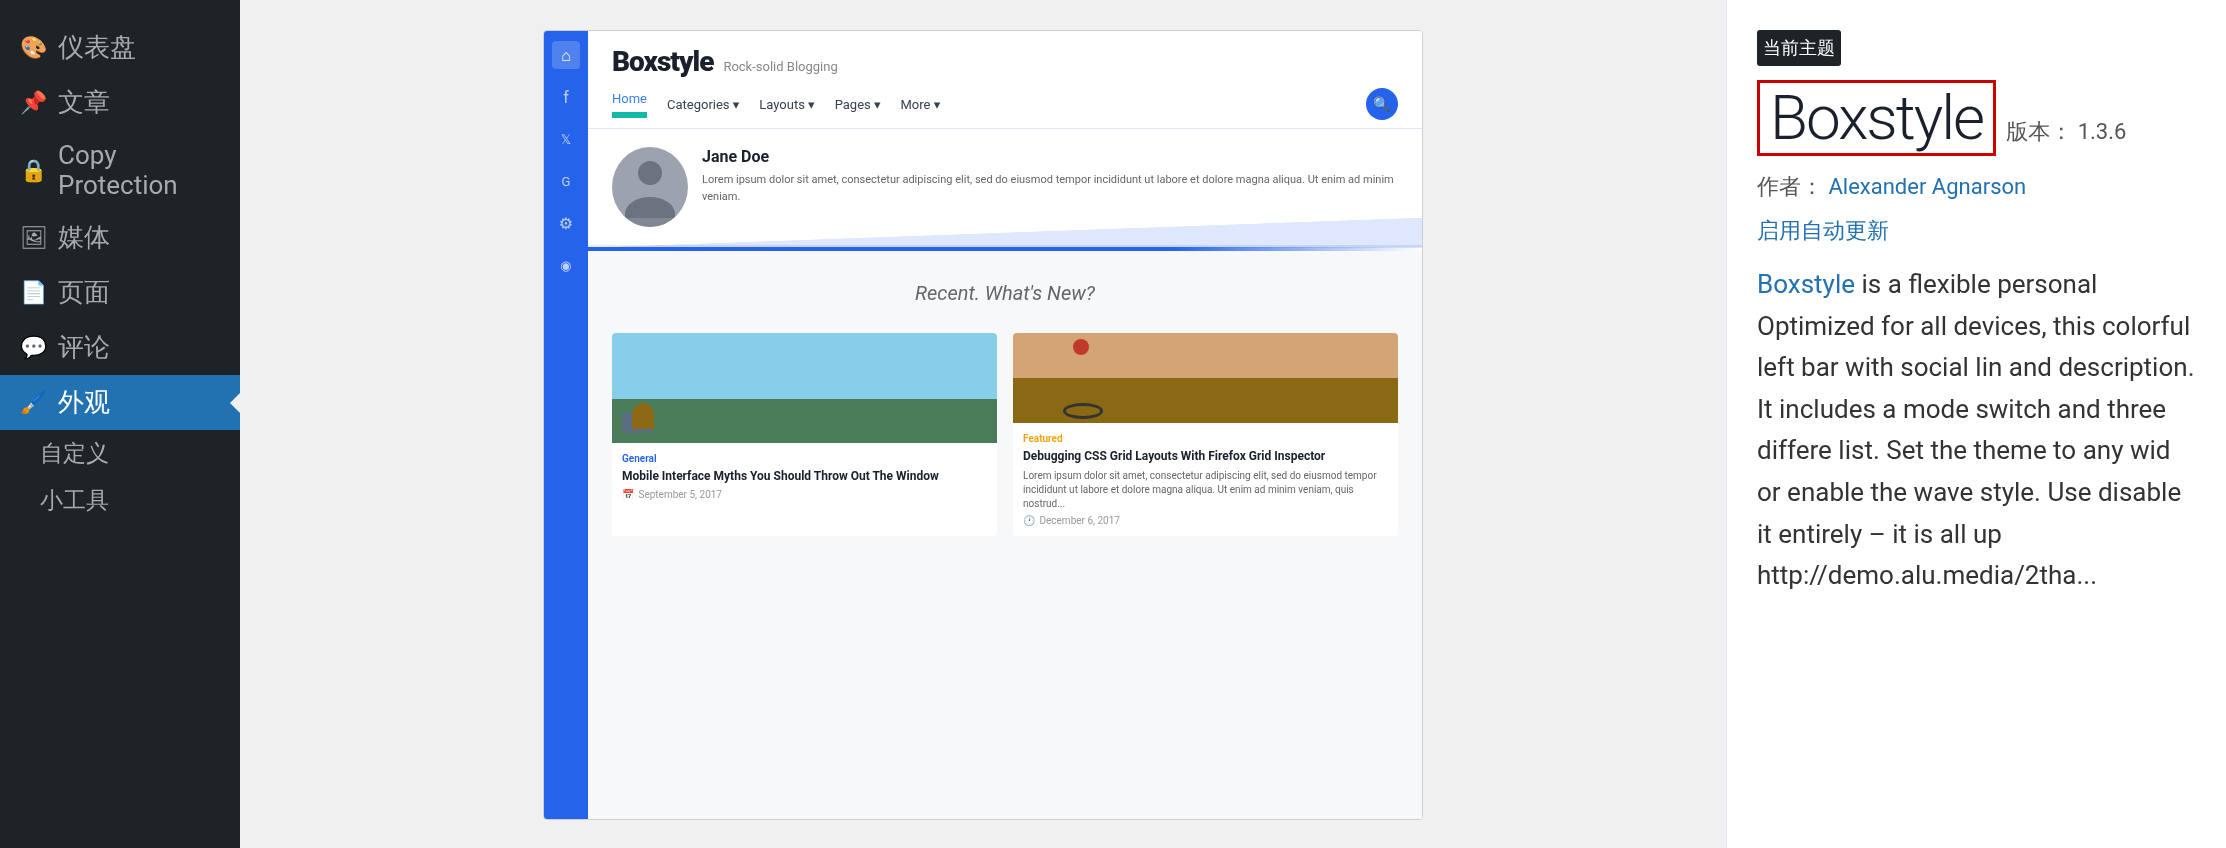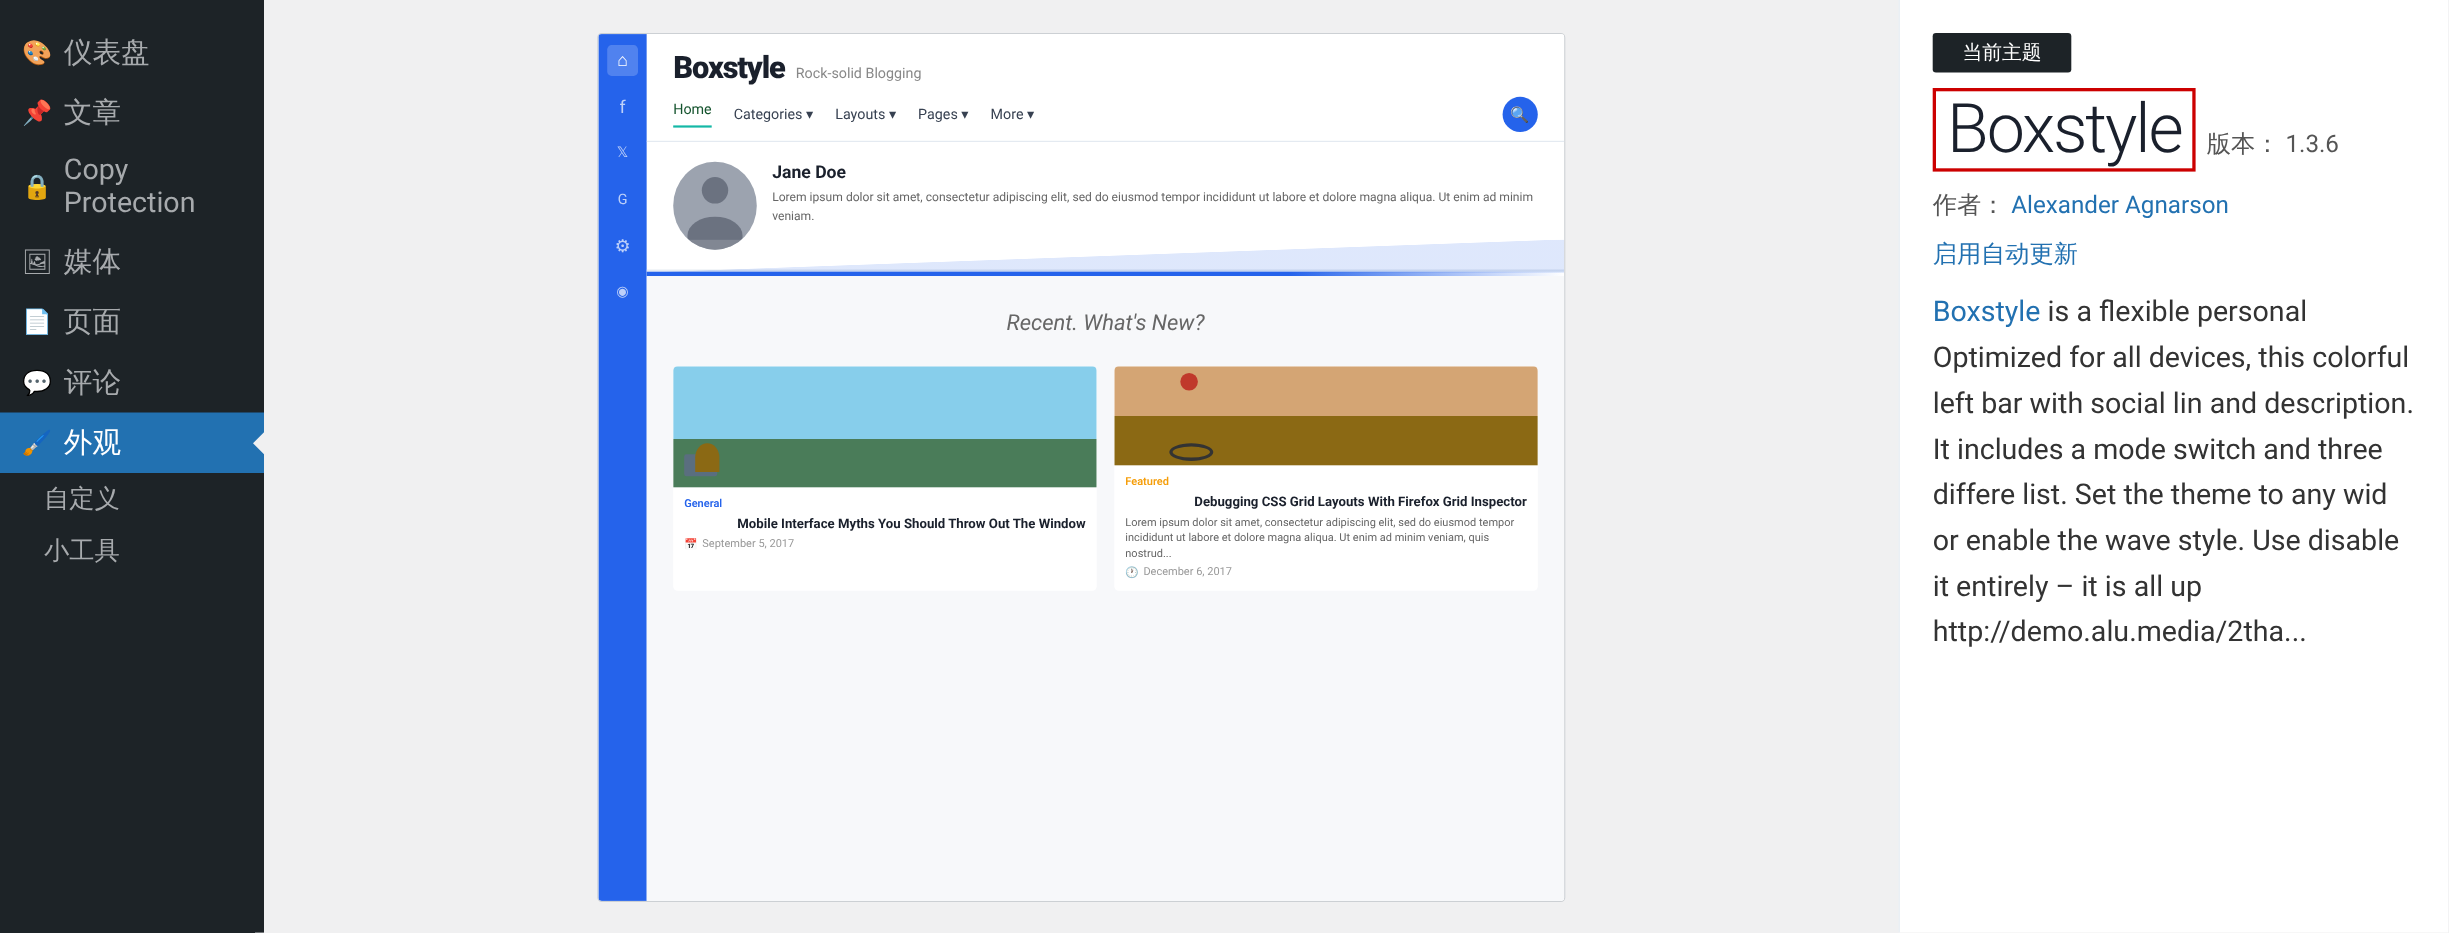"当前主题" .current-theme-badge { padding: 6px 27px -> 6px 6px }
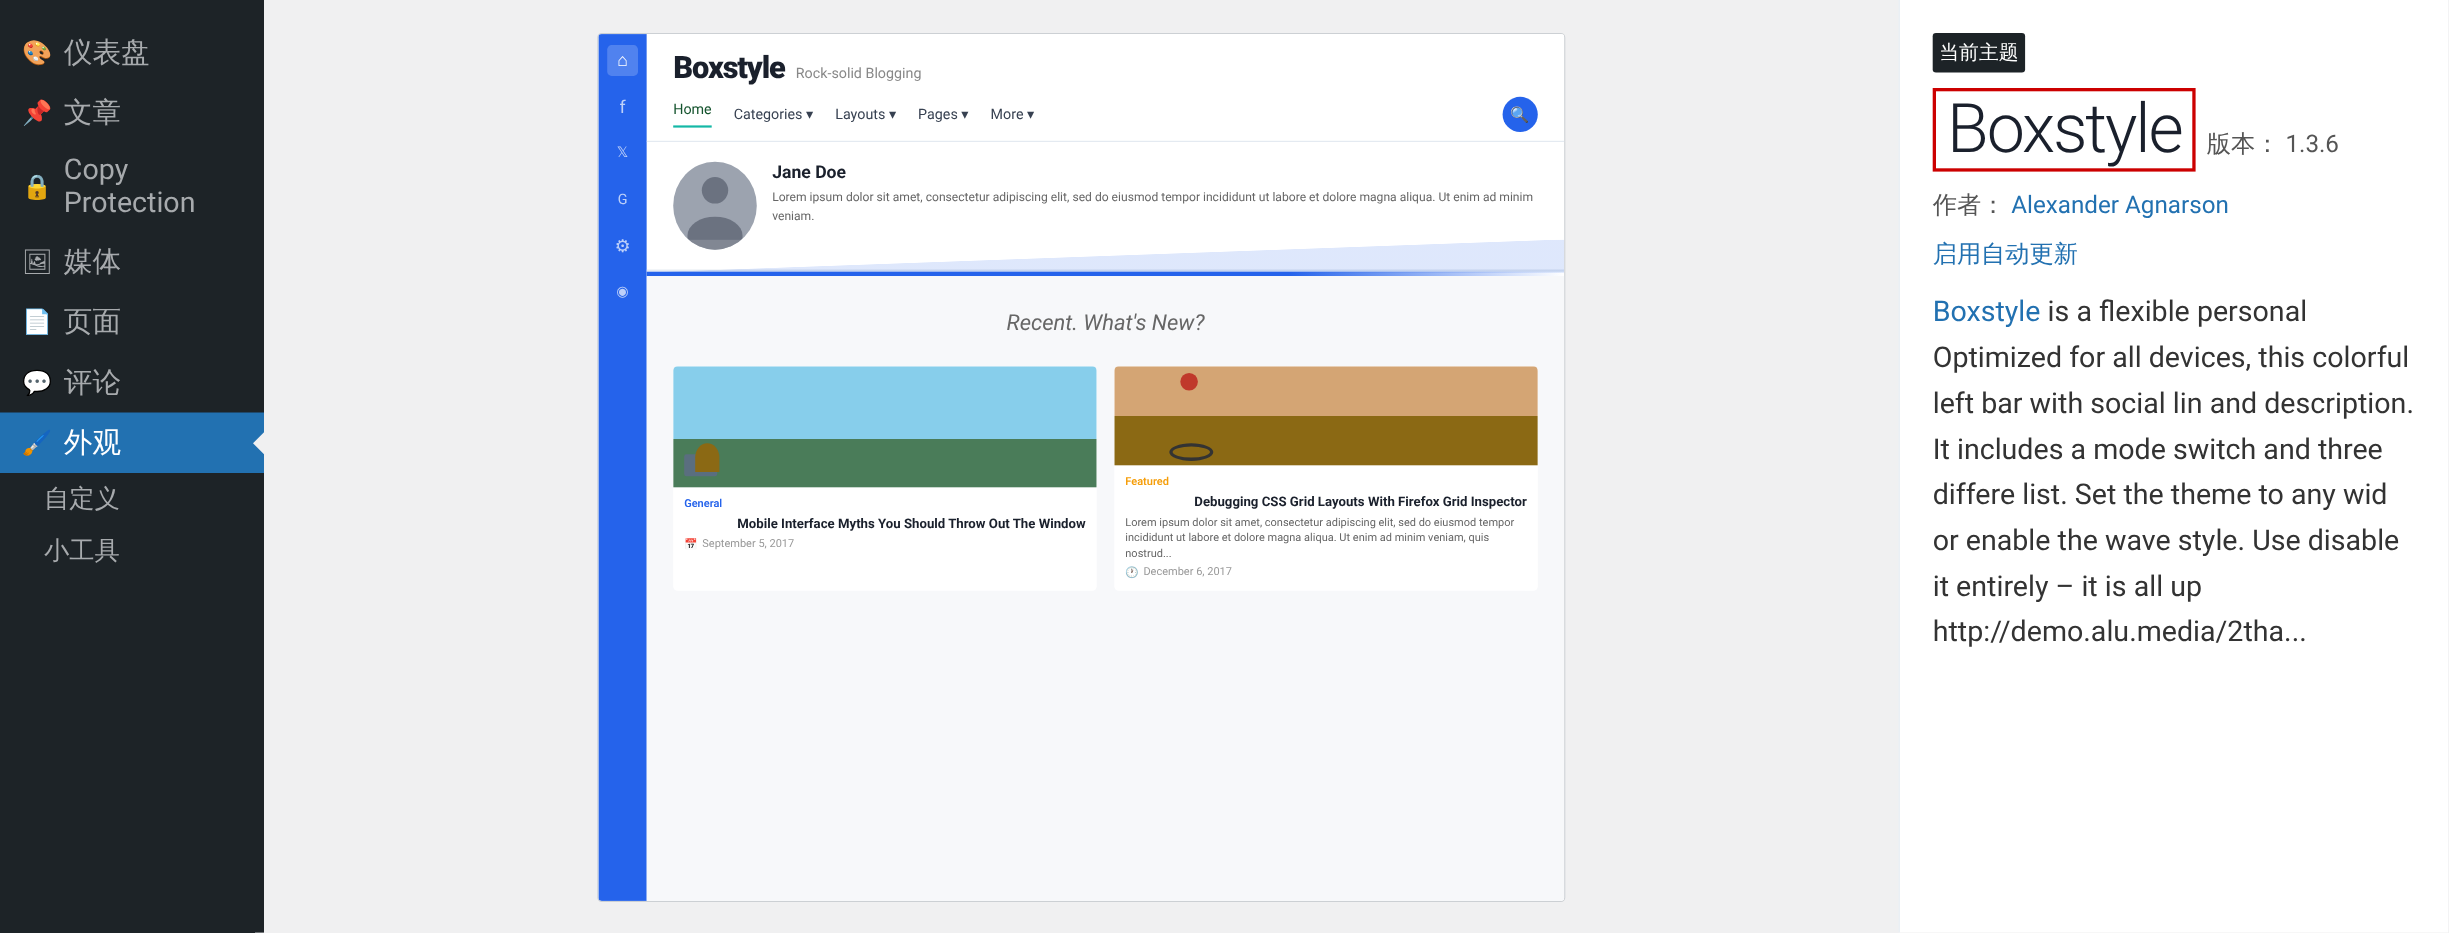"Home" .theme-nav-item.active { border-bottom: 2px solid #14b8a6 -> 6px solid #14b8a6; color: #14532d -> #3b82f6 }
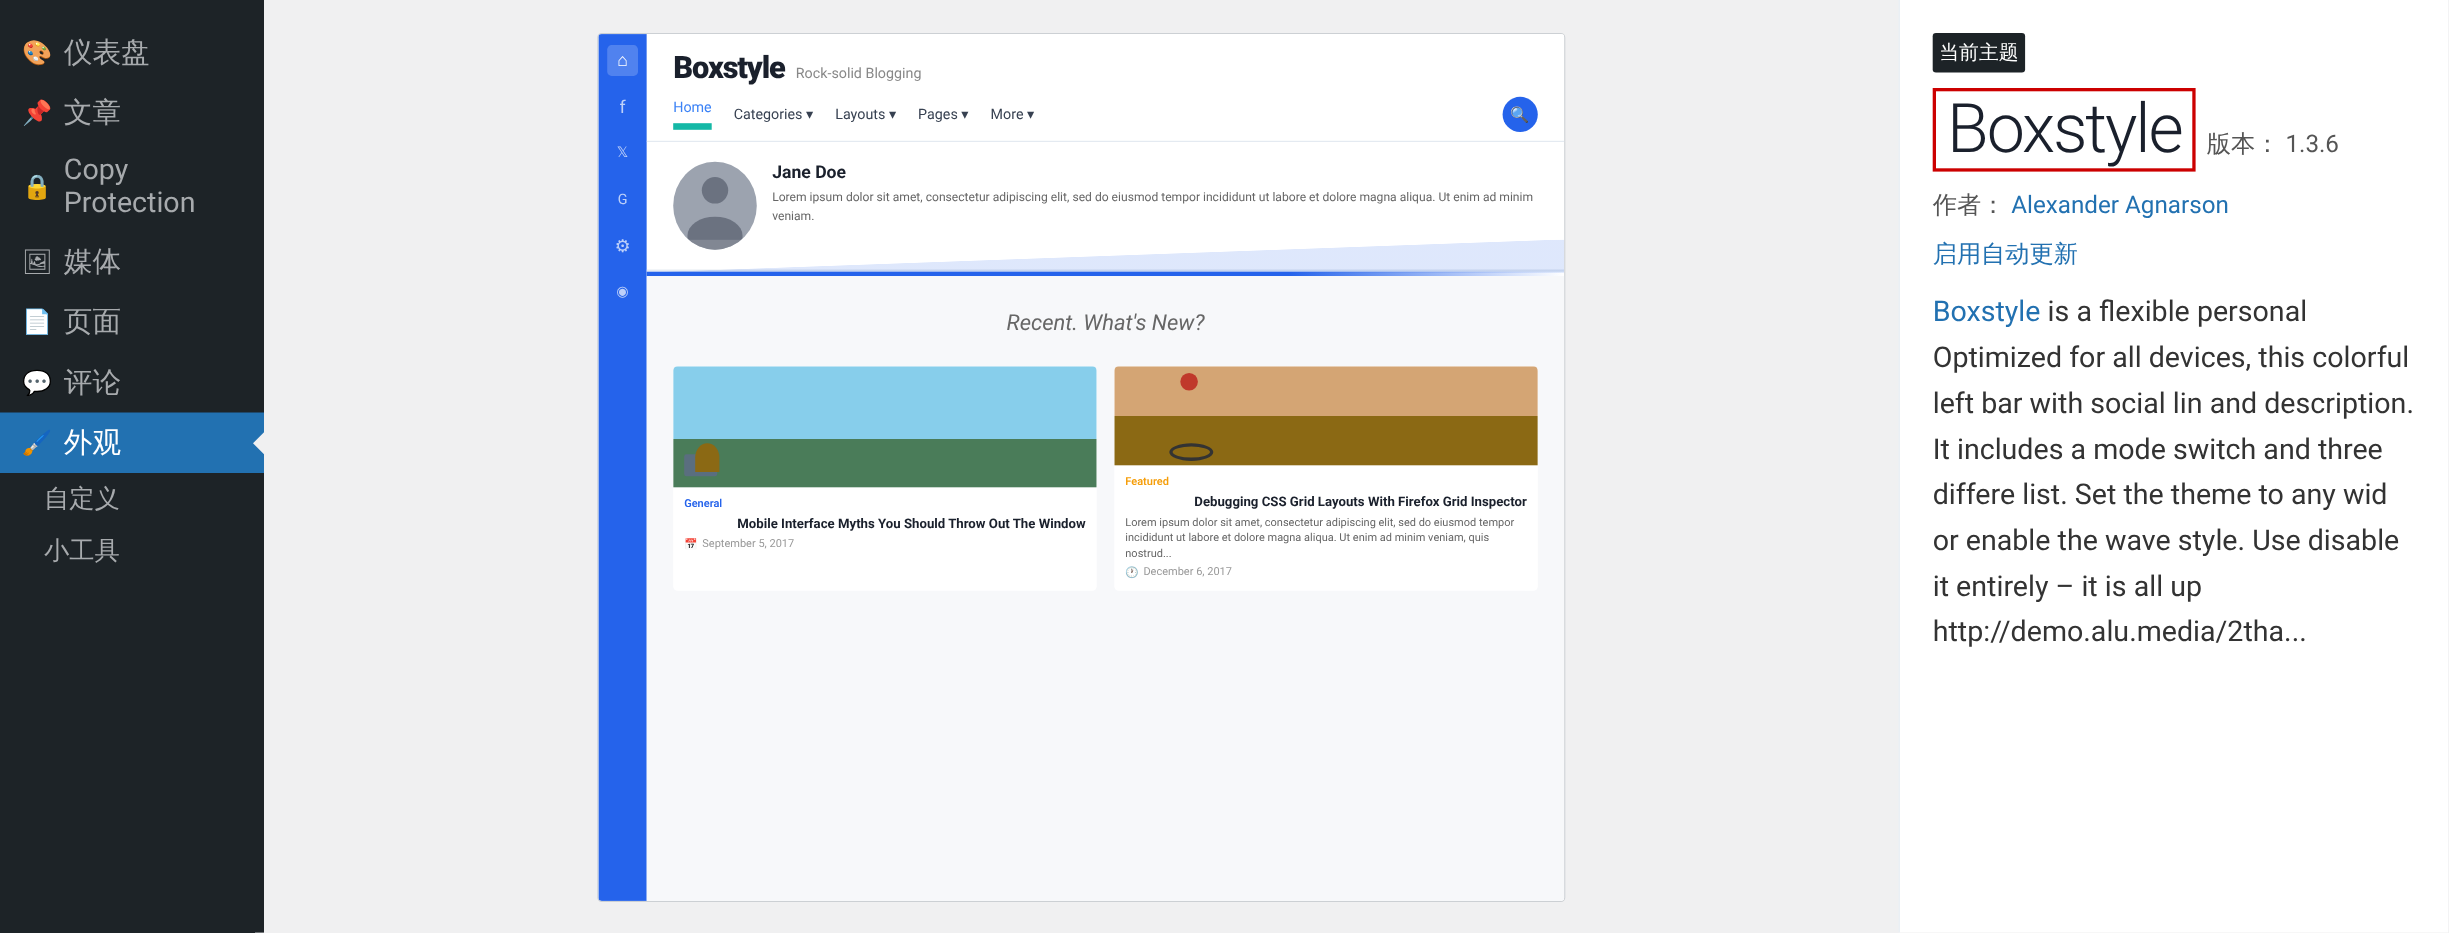"Debugging CSS Grid Layouts With" .post-title { text-align: right -> none }
